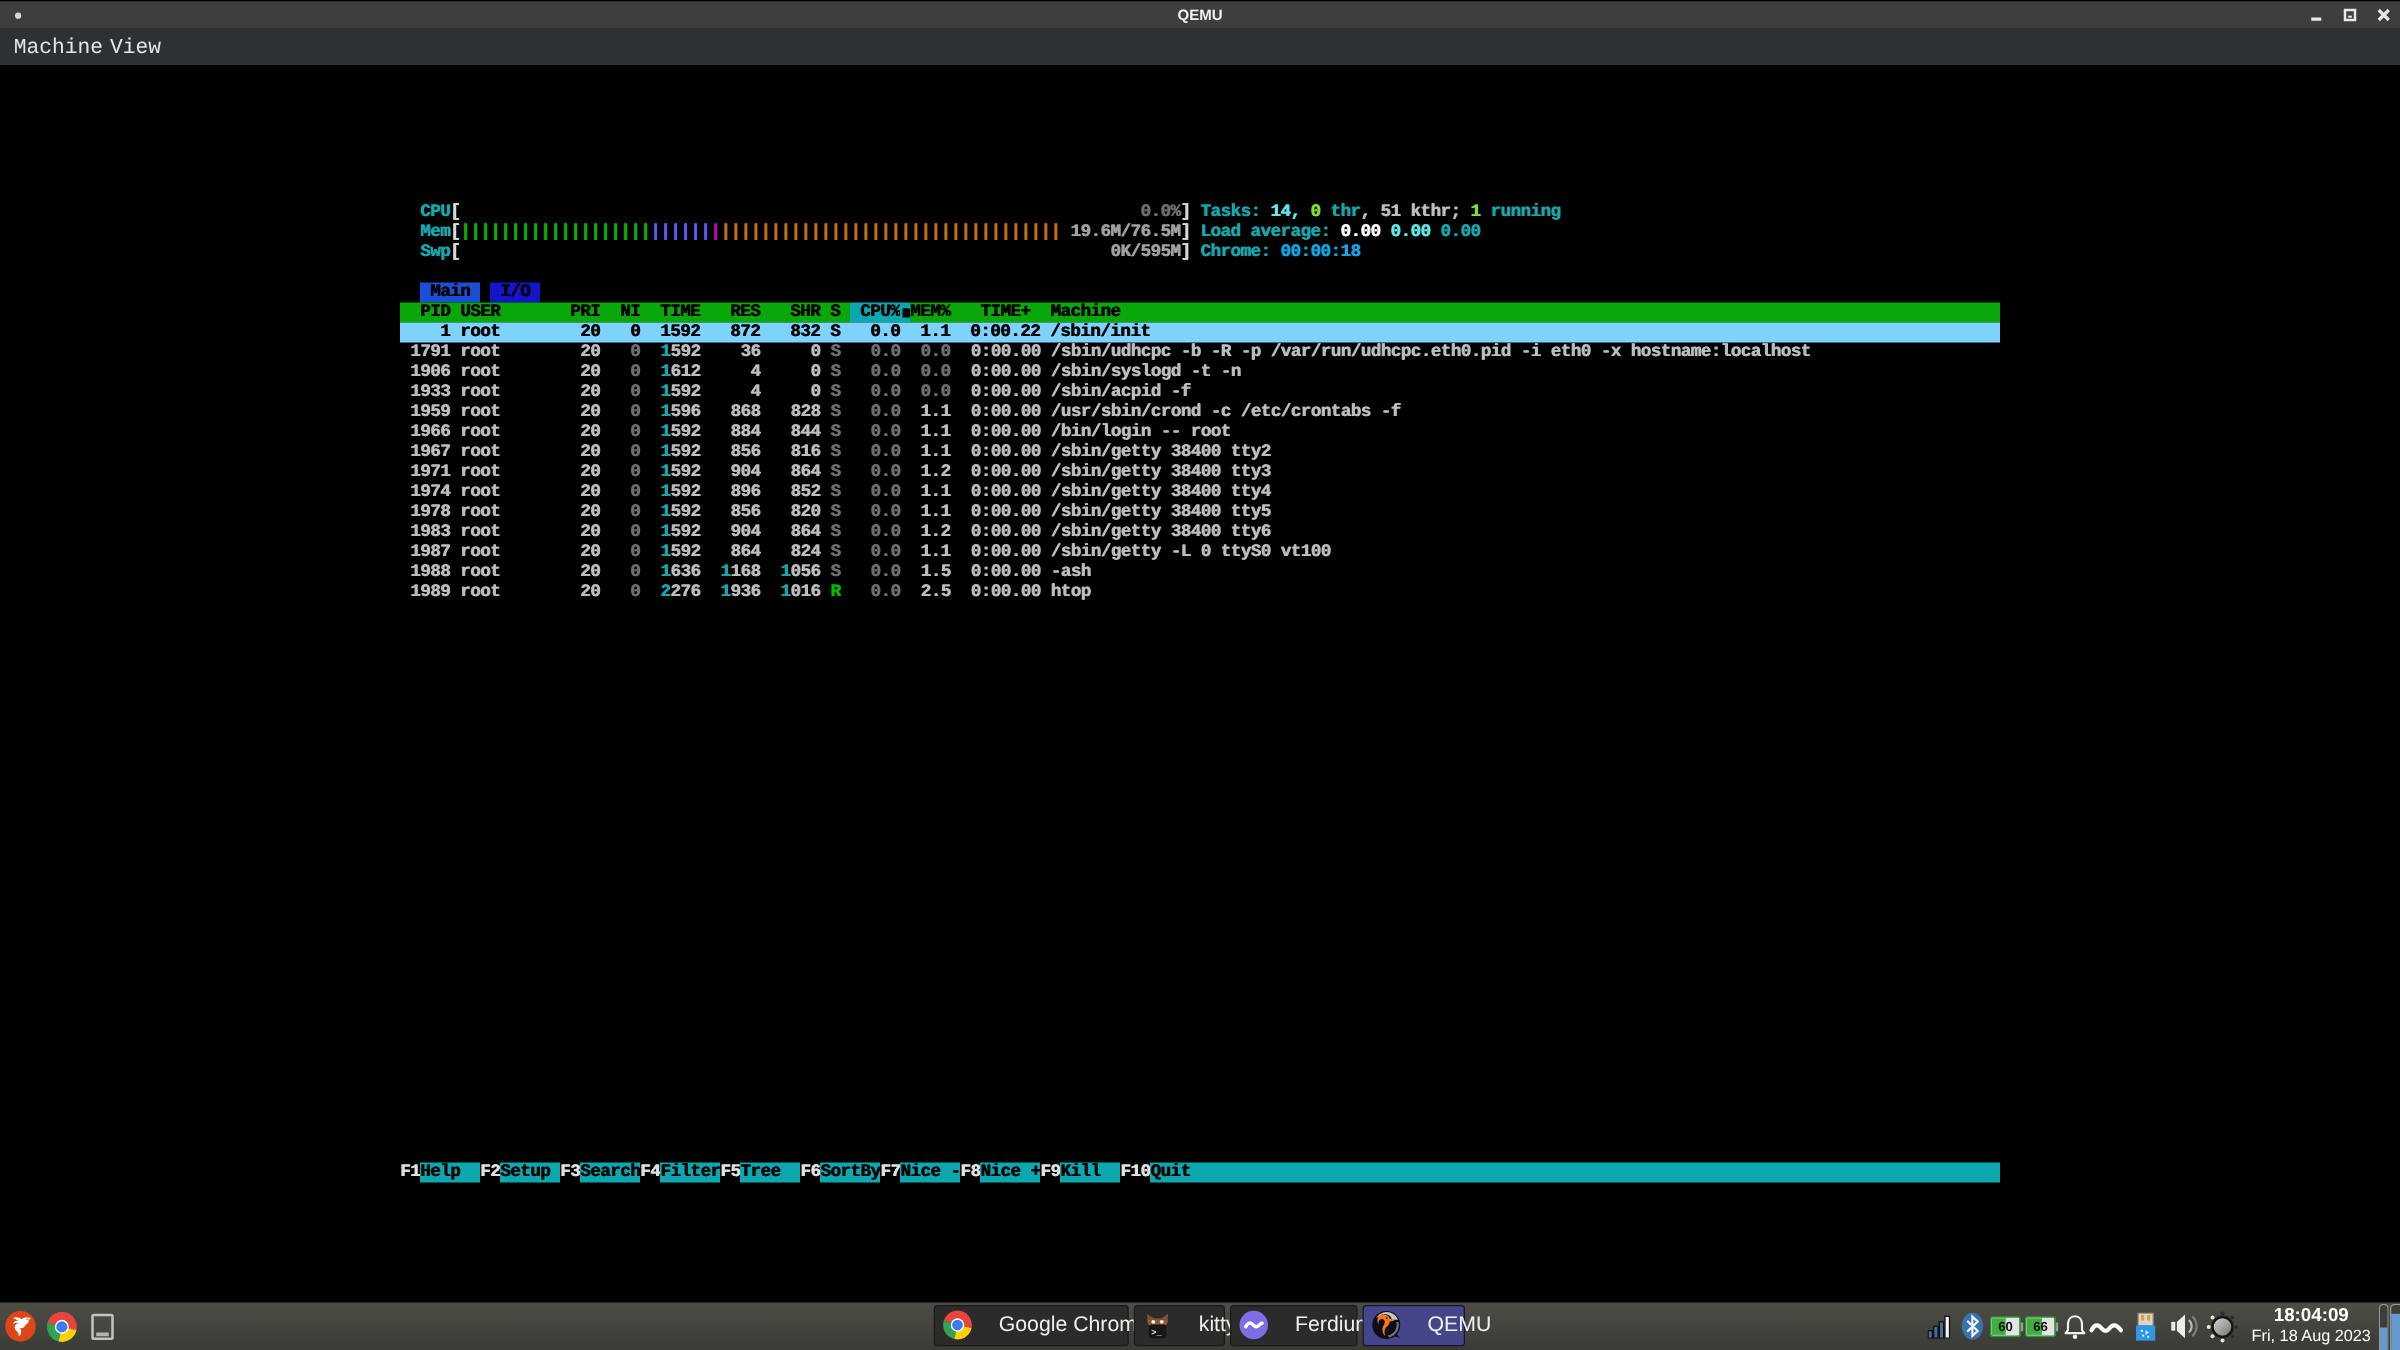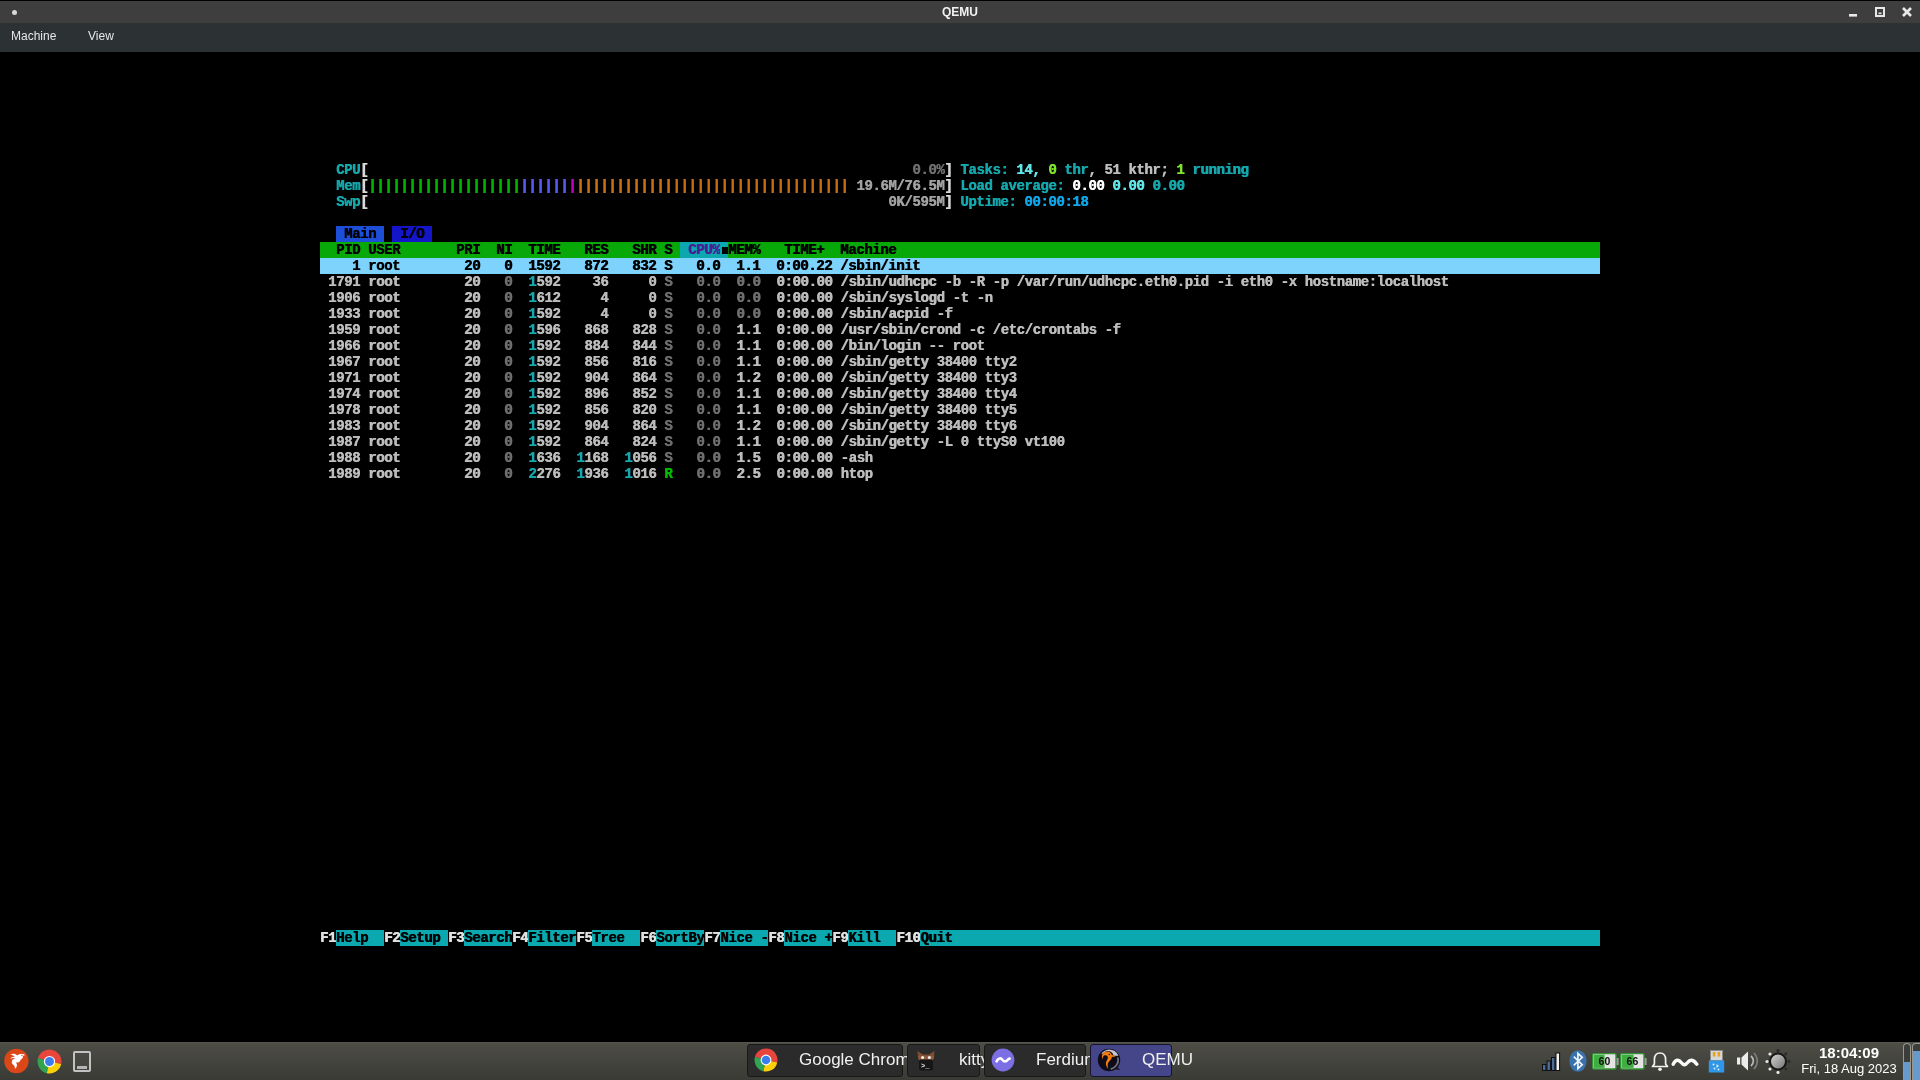"Machine" #menubar { font-family: none -> Liberation Mono, monospace; font-size: 12px -> 17px }
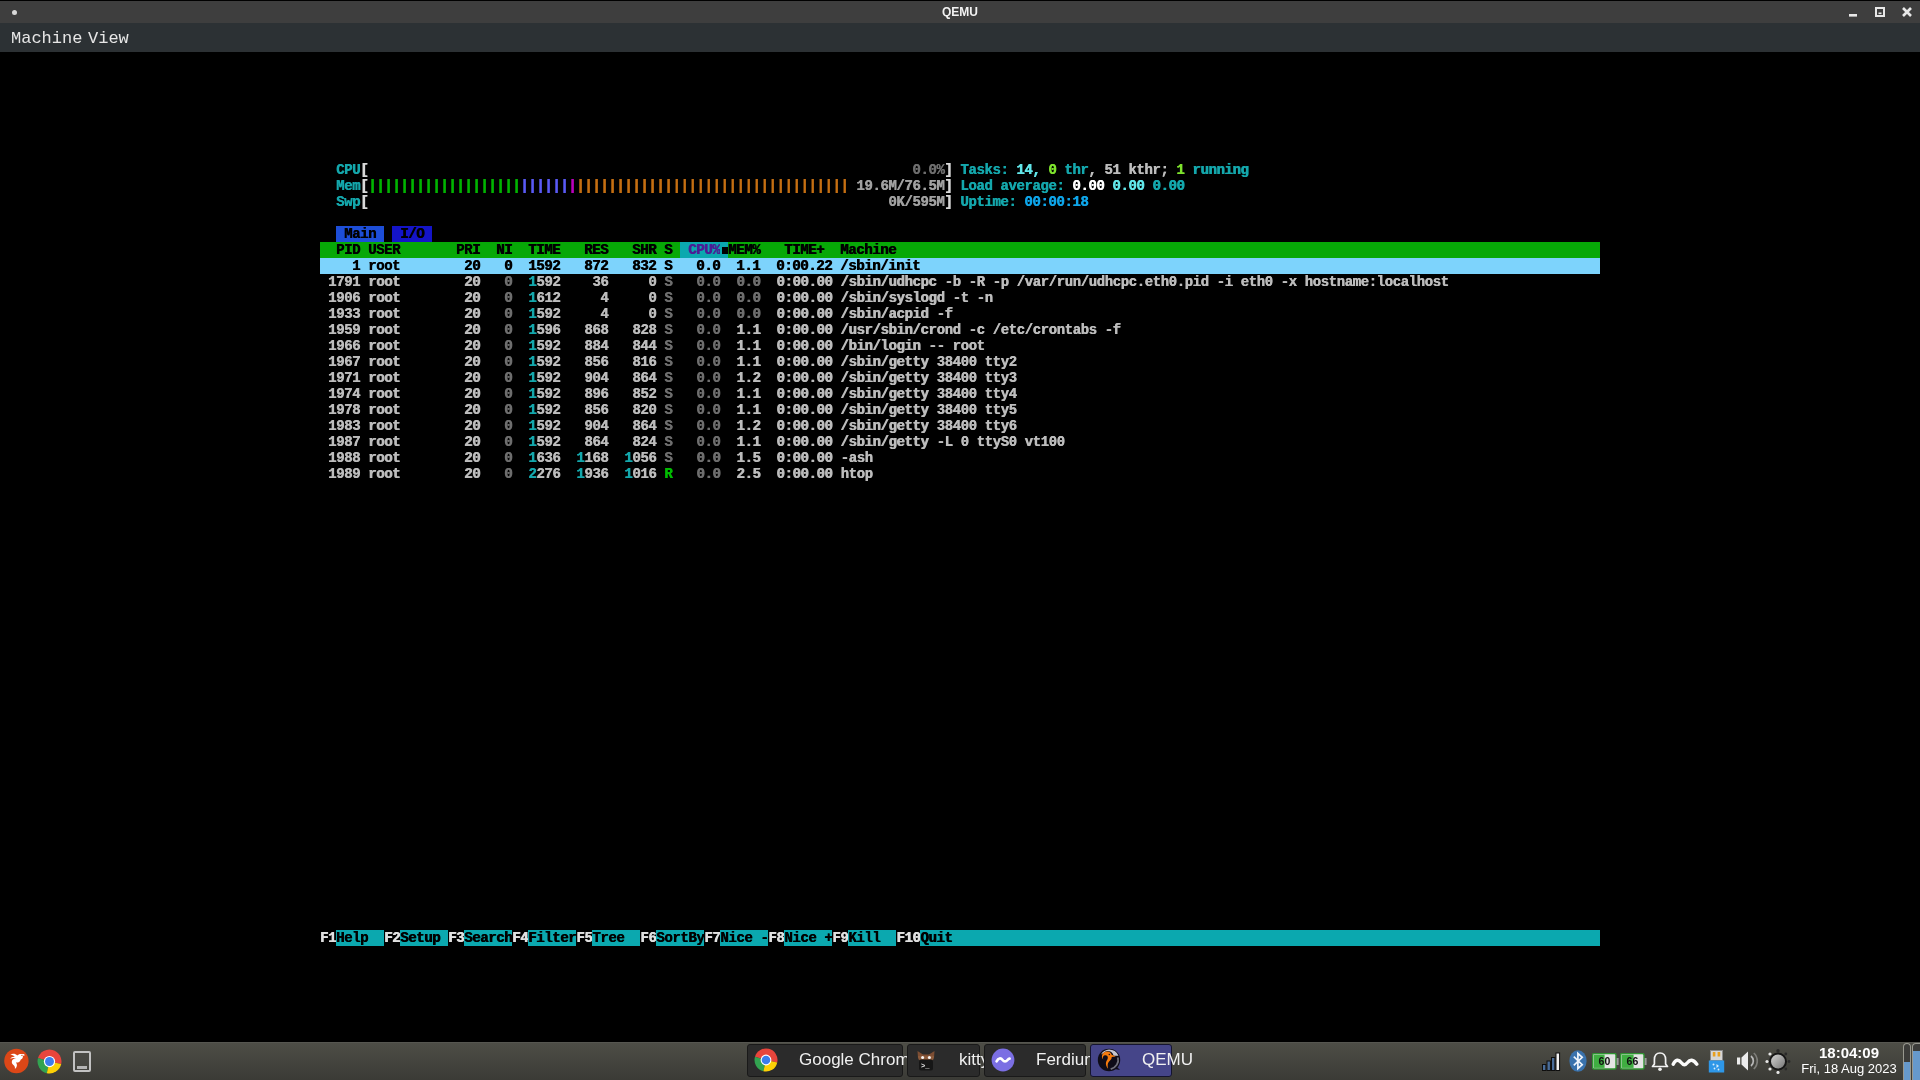"Uptime:" span { text: Uptime -> Chrome }
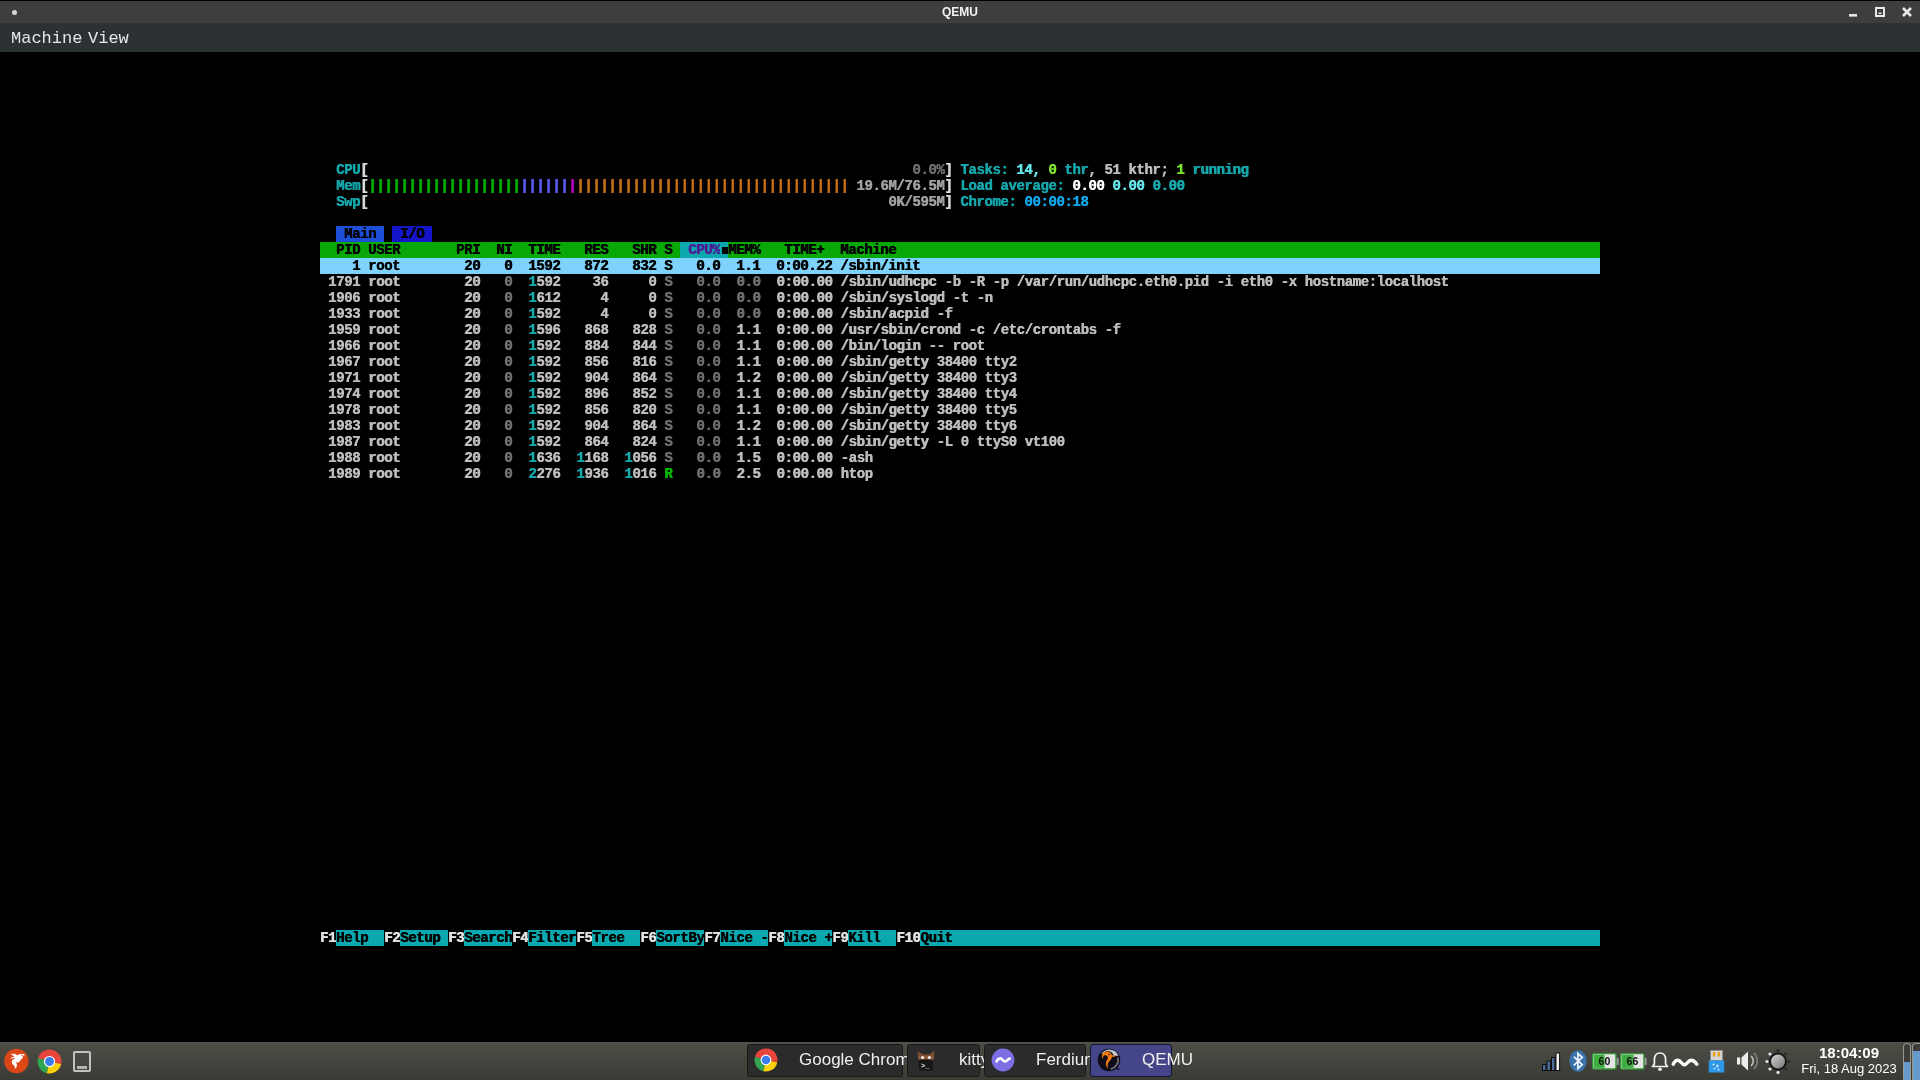"CPU%" span { color: #4c1d95 -> #000000 }
